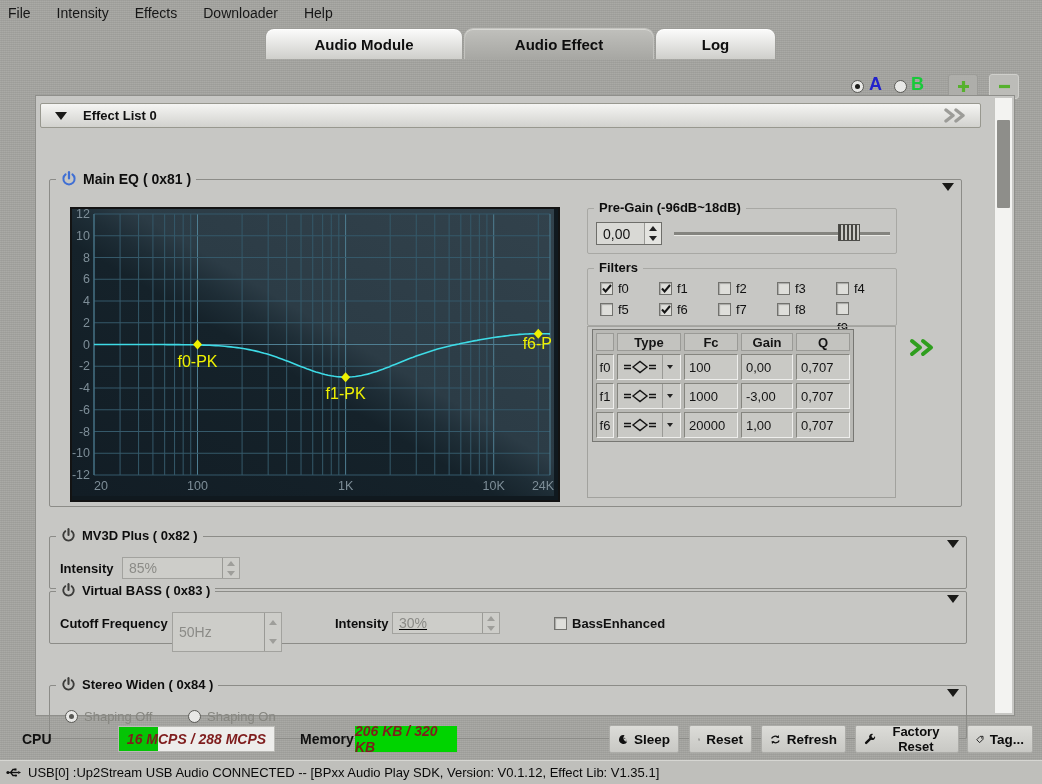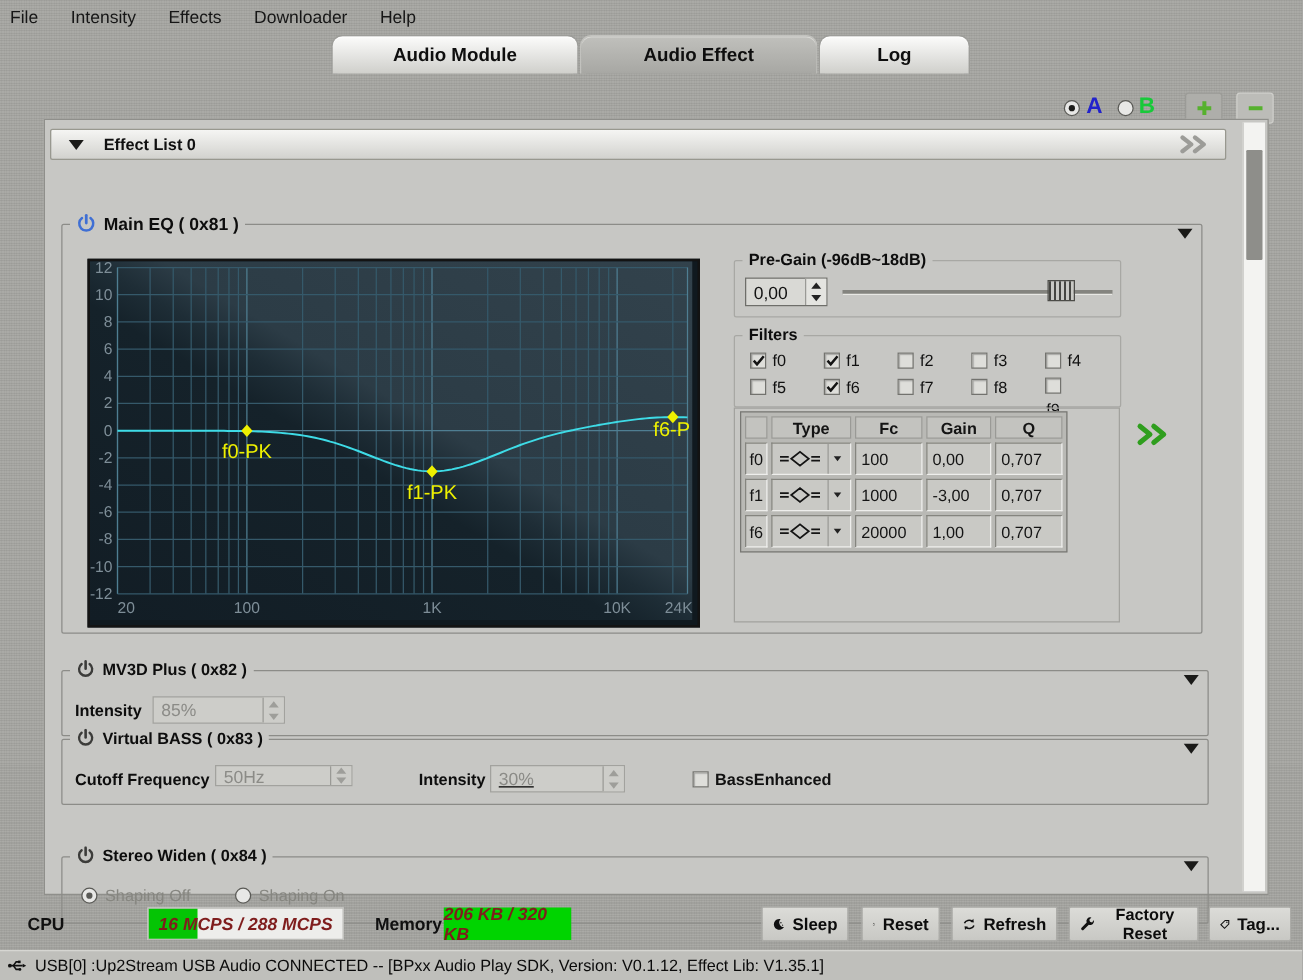"85%" div.spin { width: 106px -> 118px }
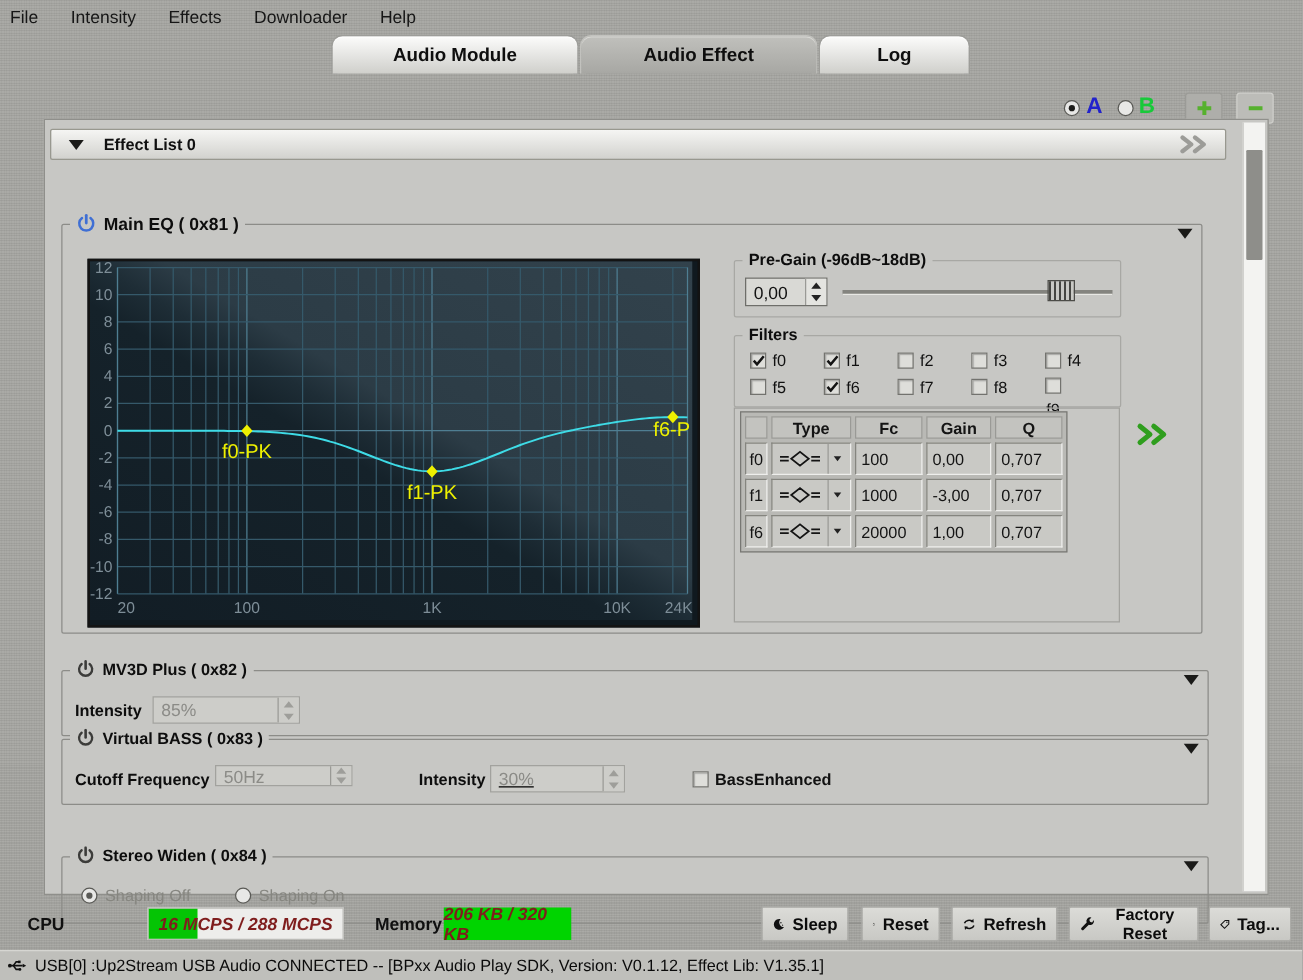"50Hz" div.spin { height: 17px -> 40px }
